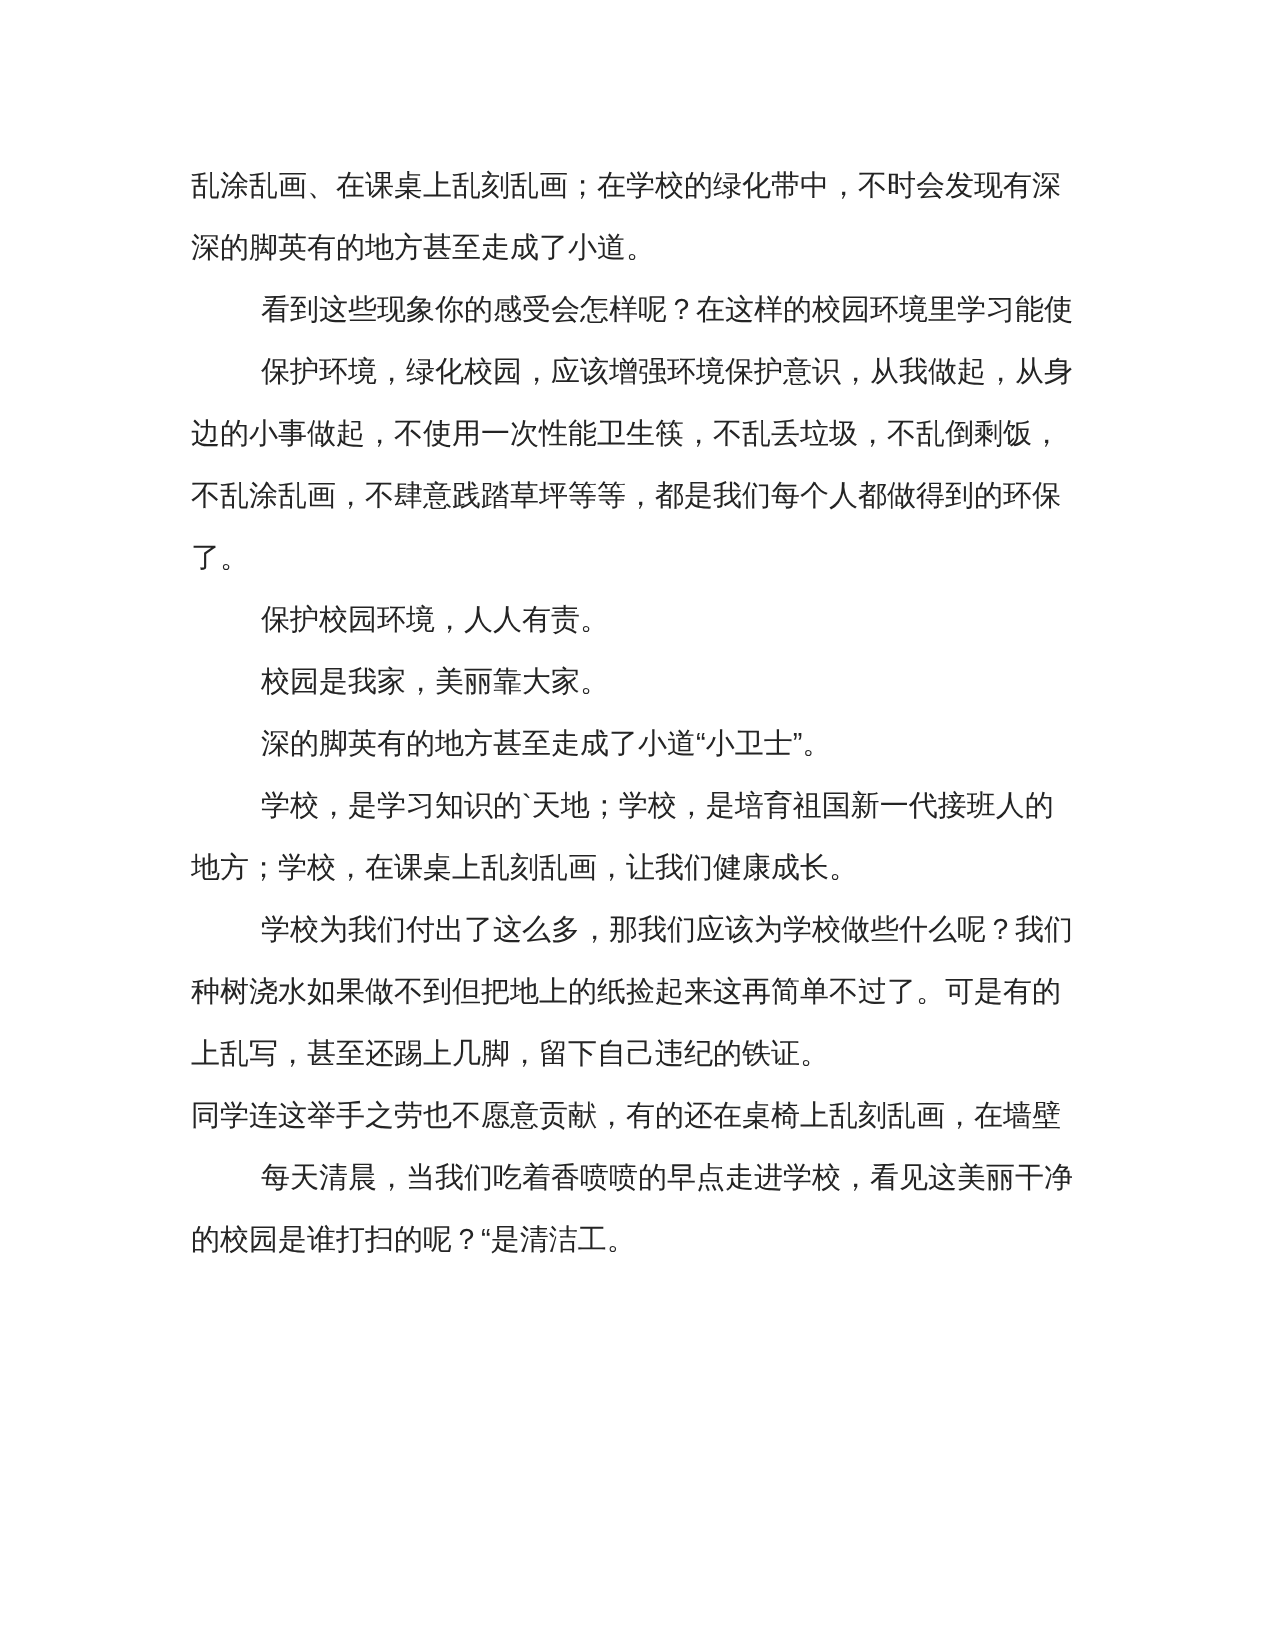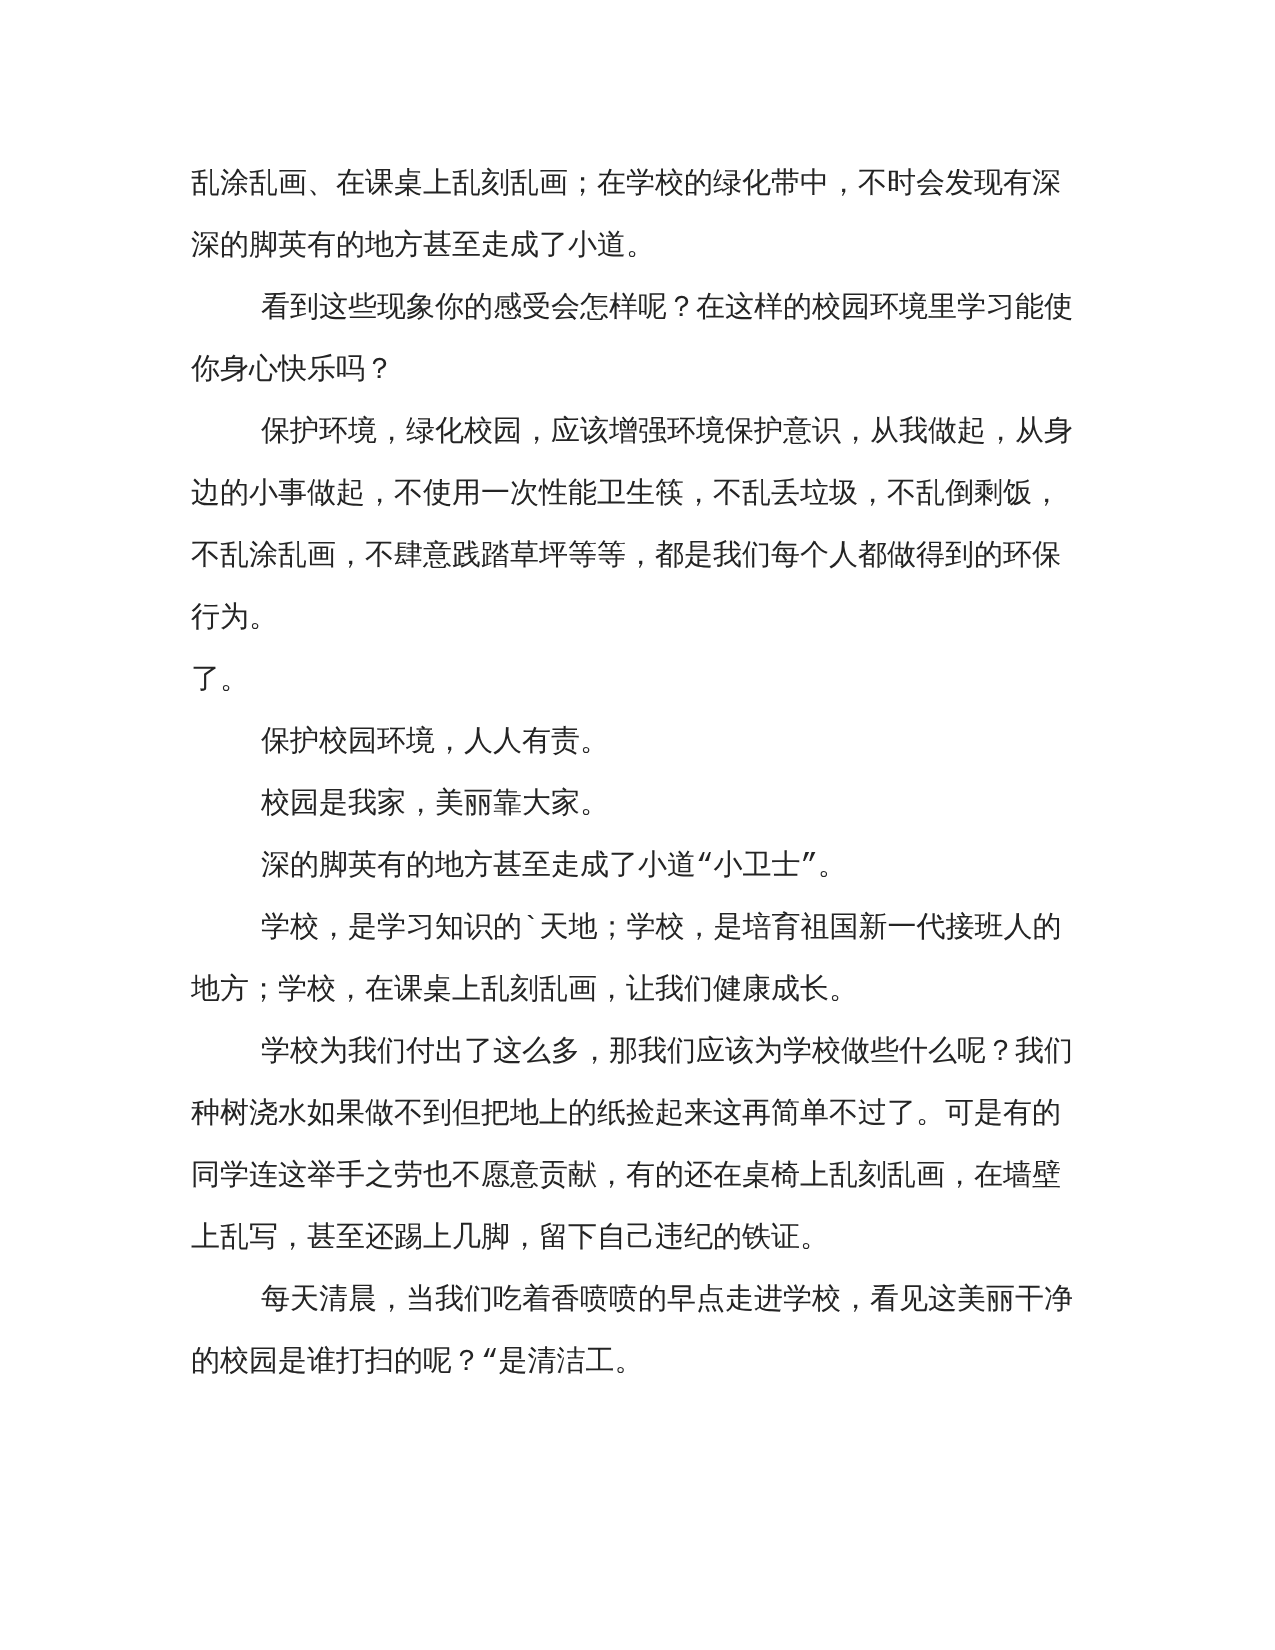"乱涂乱画、在课桌上乱刻乱画；在学校的绿化带中，不时会发现有深" .page { font-family: Liberation Mono, monospace -> Liberation Sans, sans-serif }
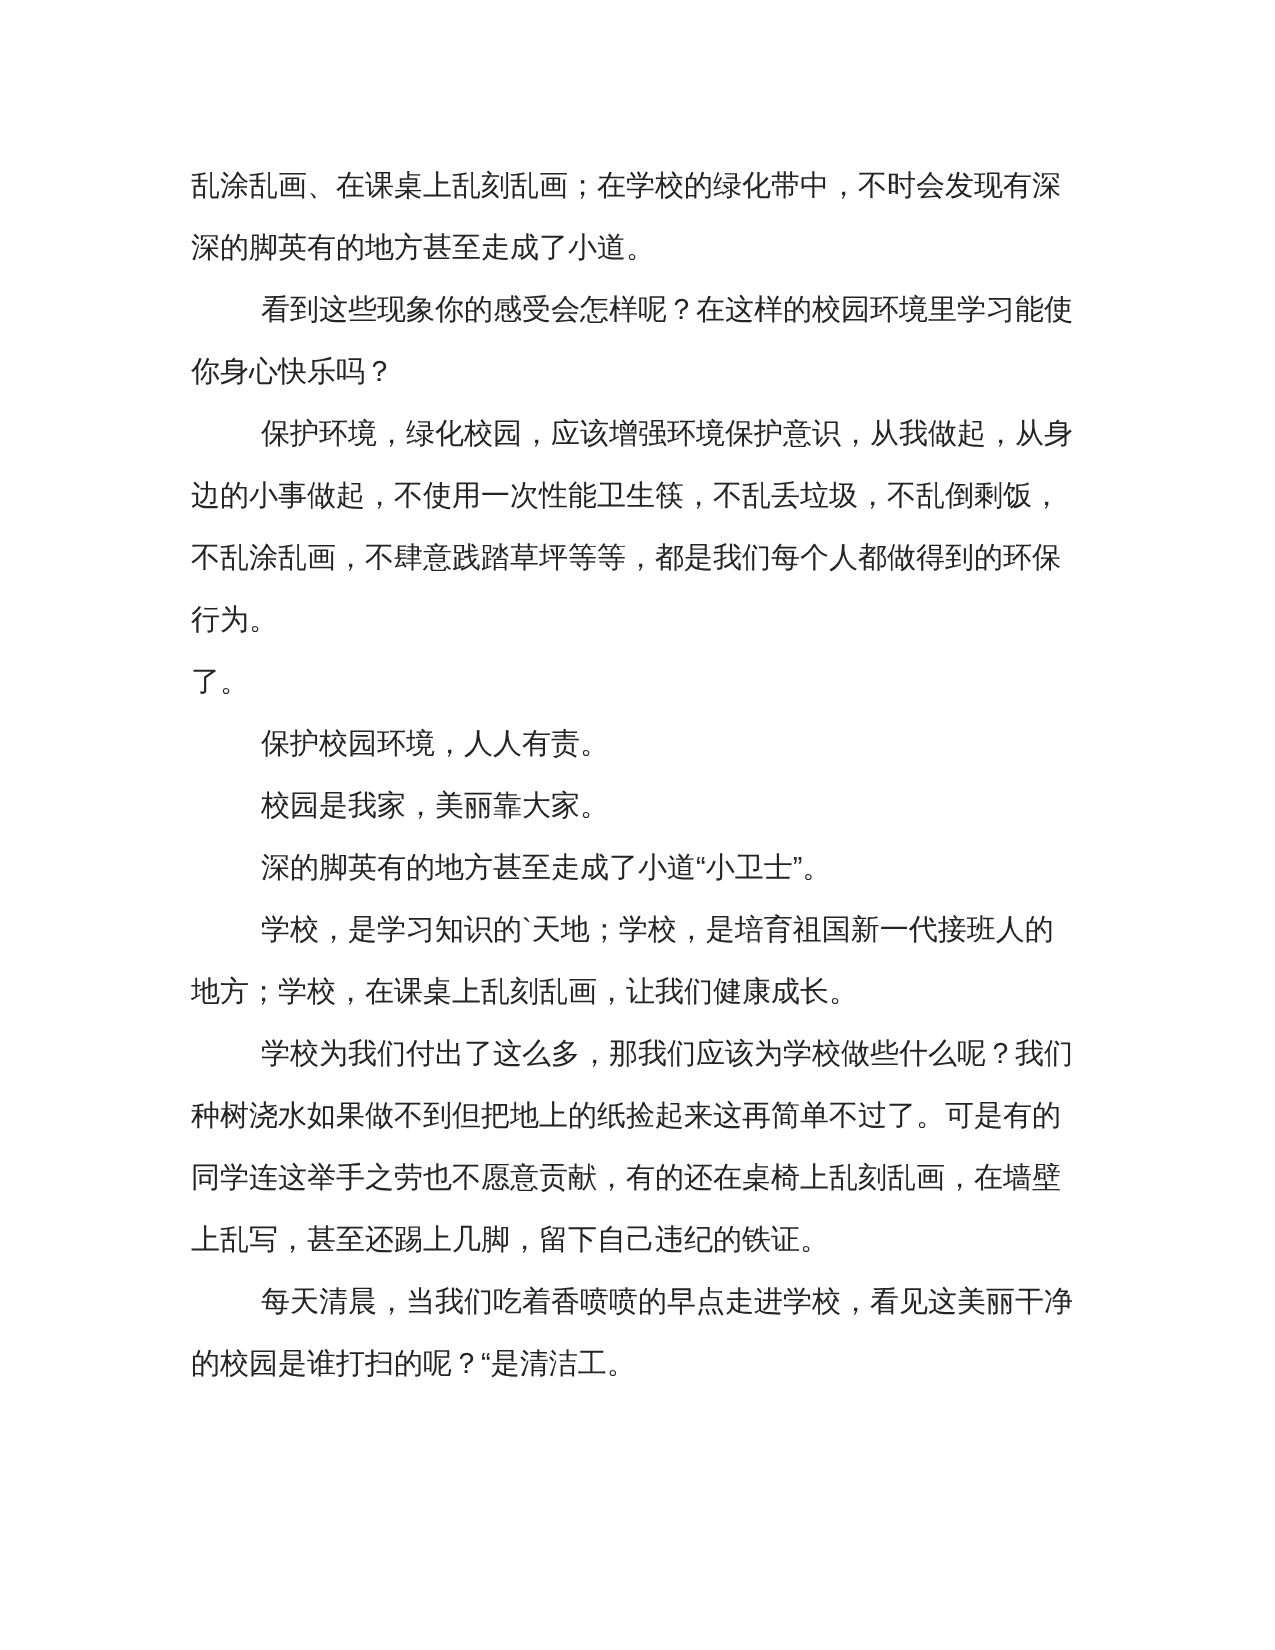"你身心快乐吗？" div.line { html: <div>你身心快乐吗？</div> -> none }
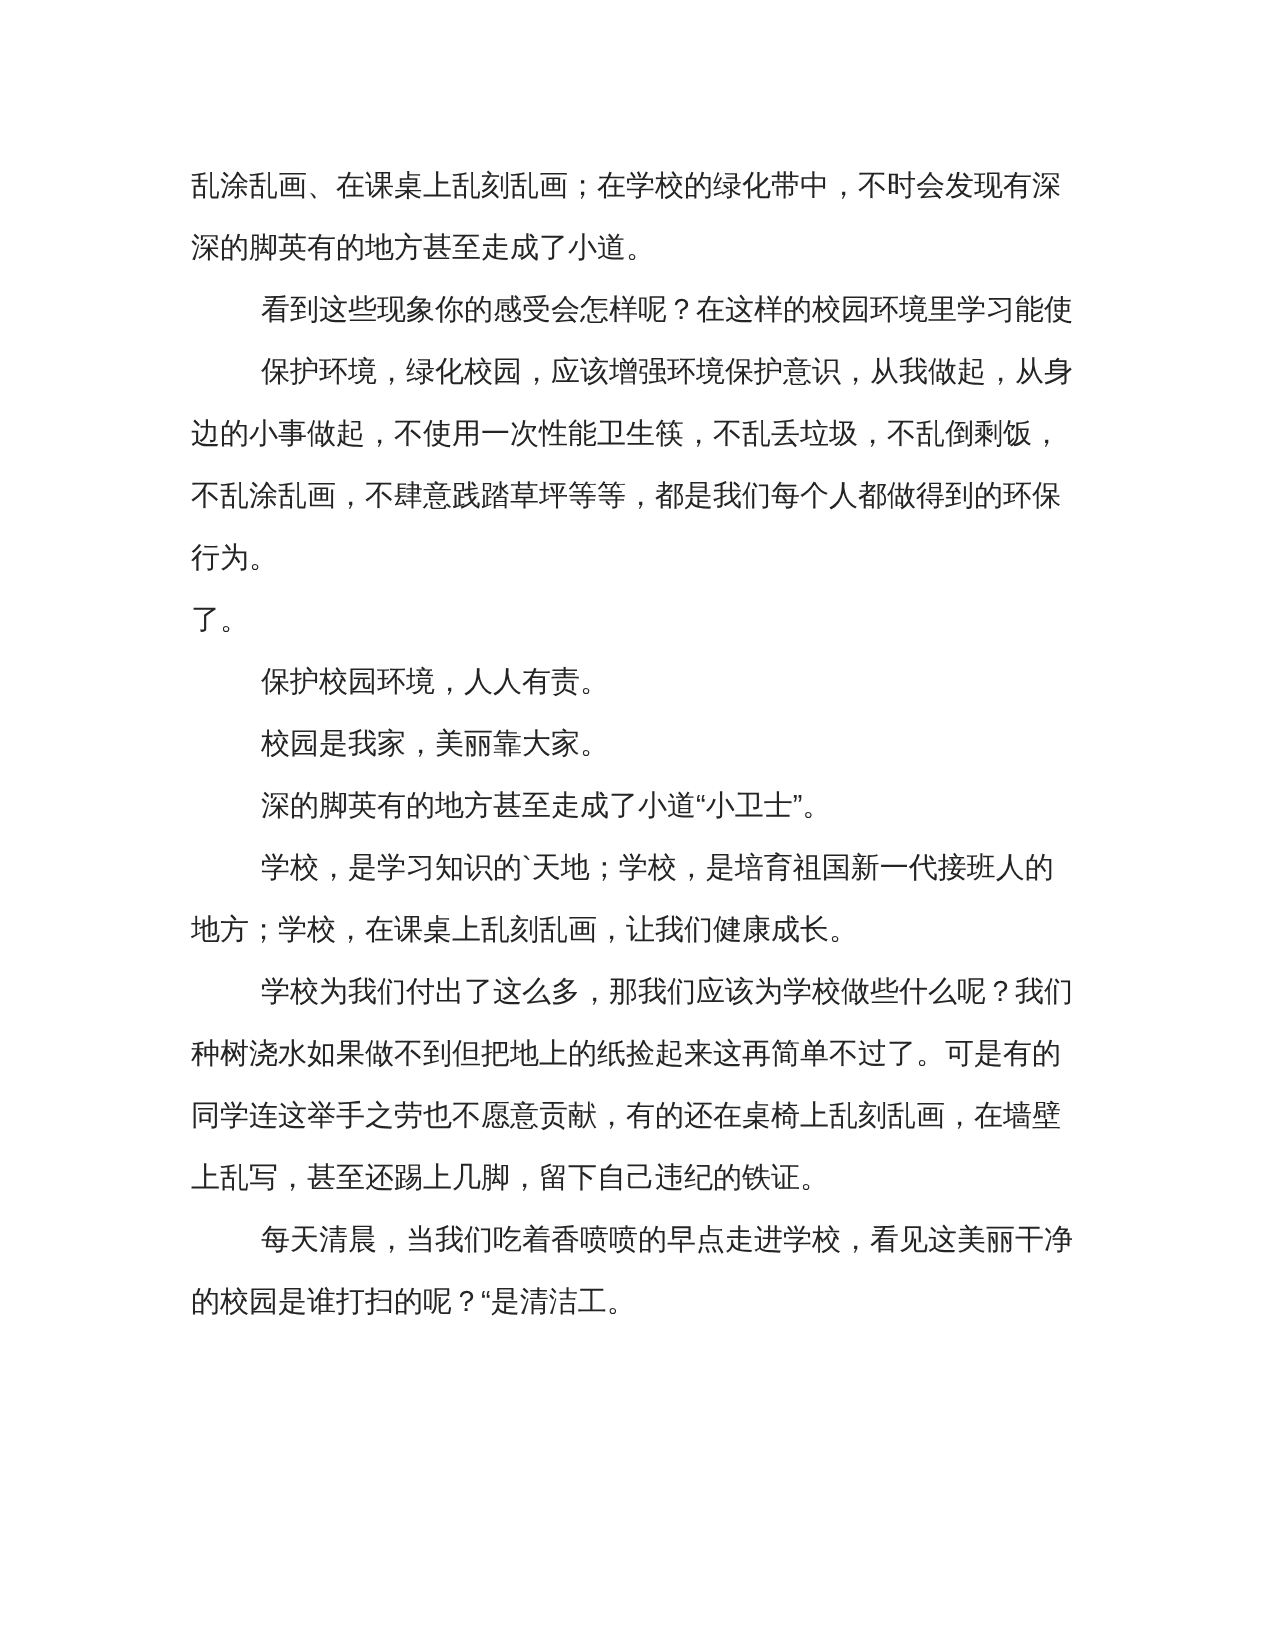"行为。" div.line { html: <div>行为。</div> -> none }
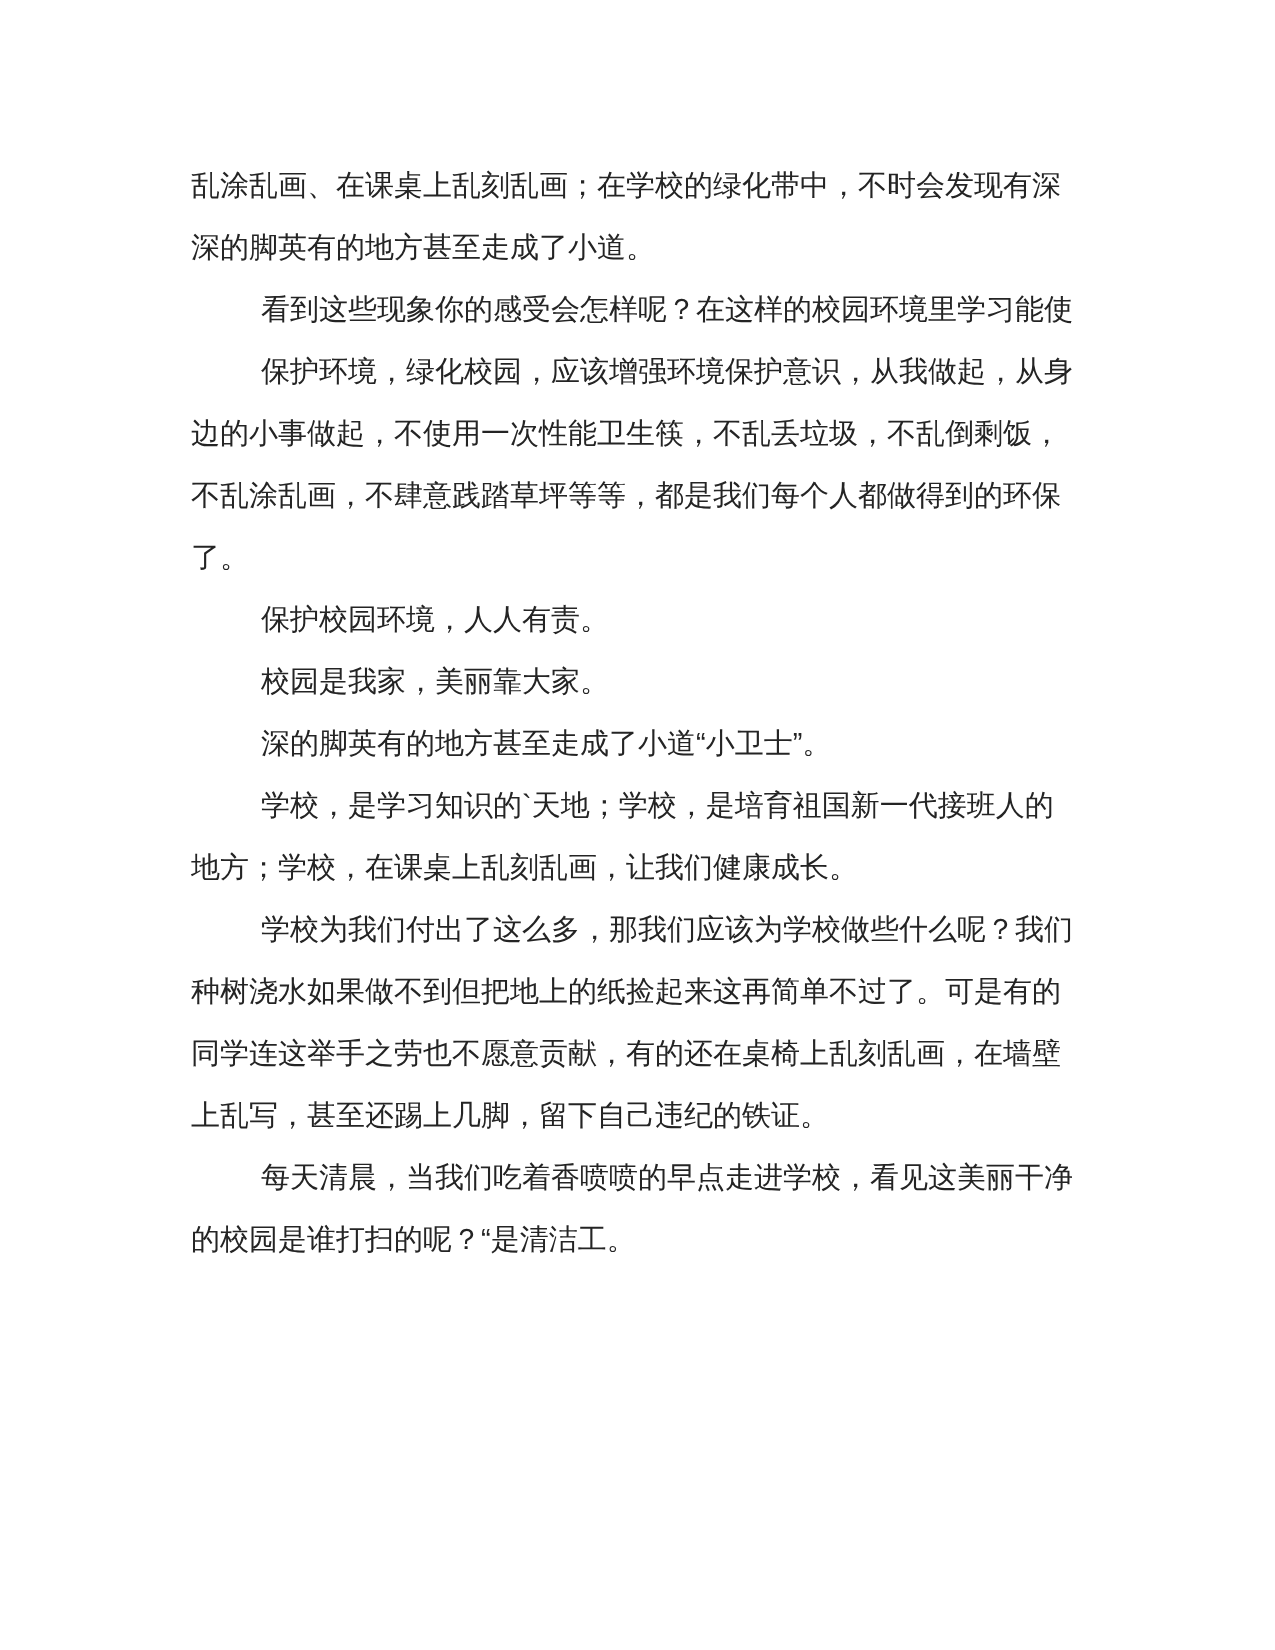"同学连这举手之劳也不愿意贡献，有的还在桌椅上乱刻乱画，在墙壁" div.line { order: before "上乱写，甚至还踢上几脚，留下自己违纪的铁证。" -> after "上乱写，甚至还踢上几脚，留下自己违纪的铁证。" }
